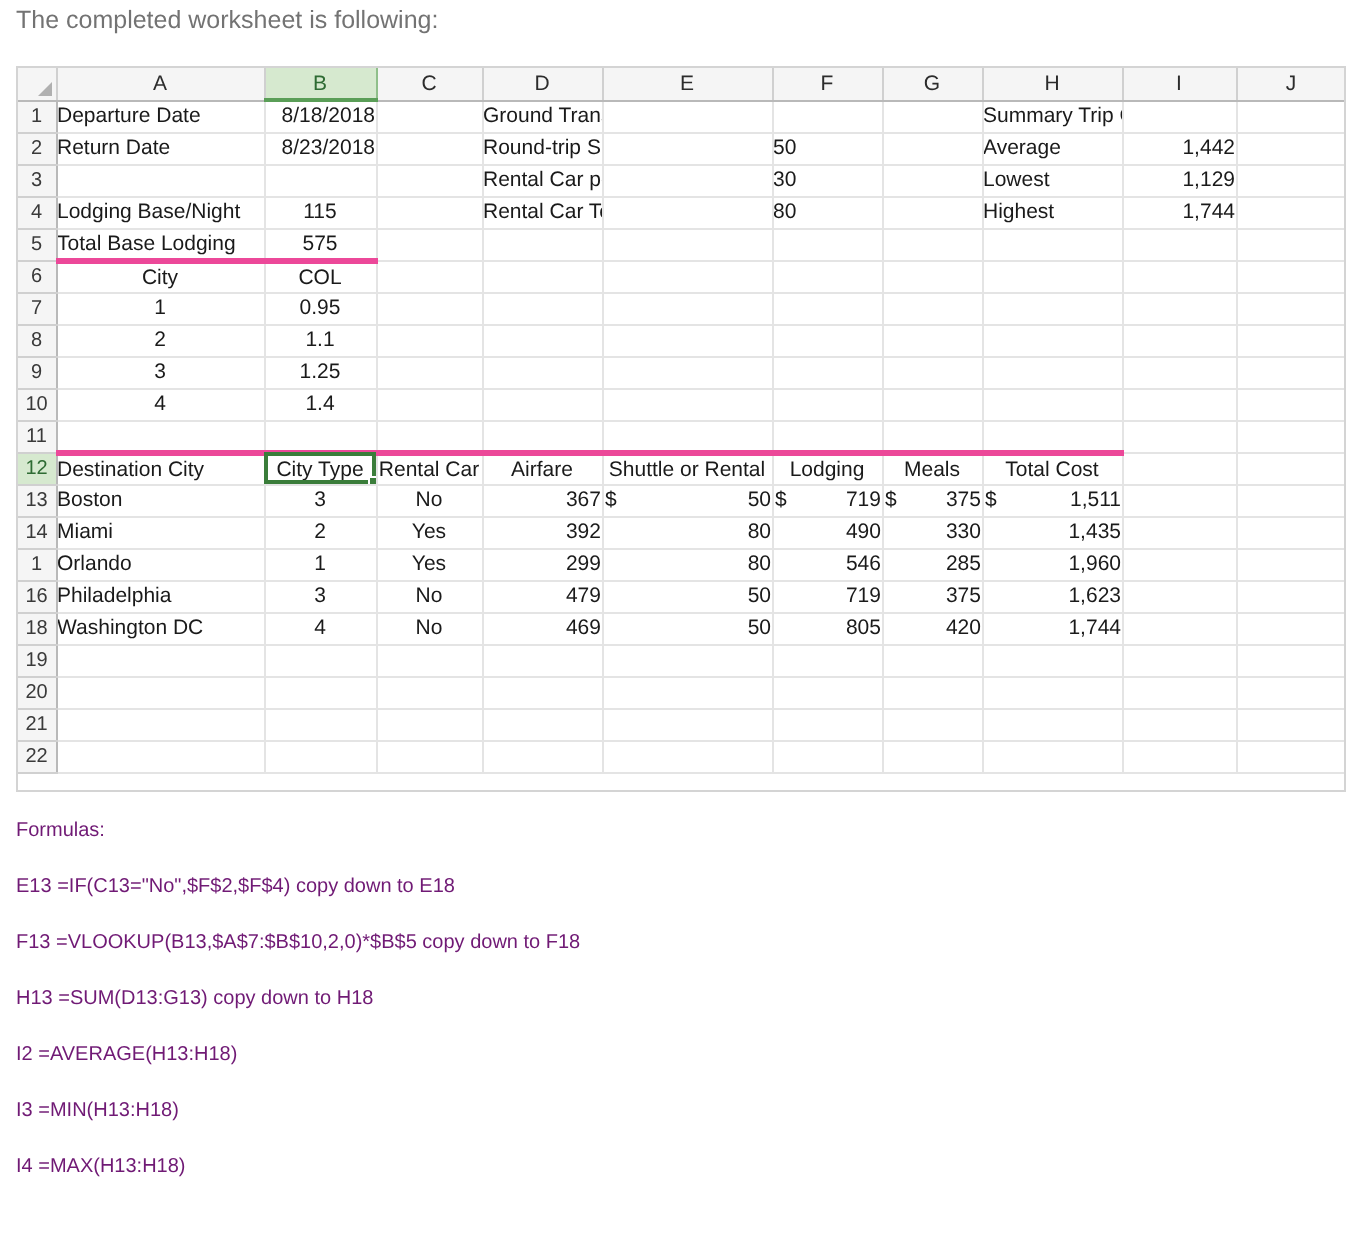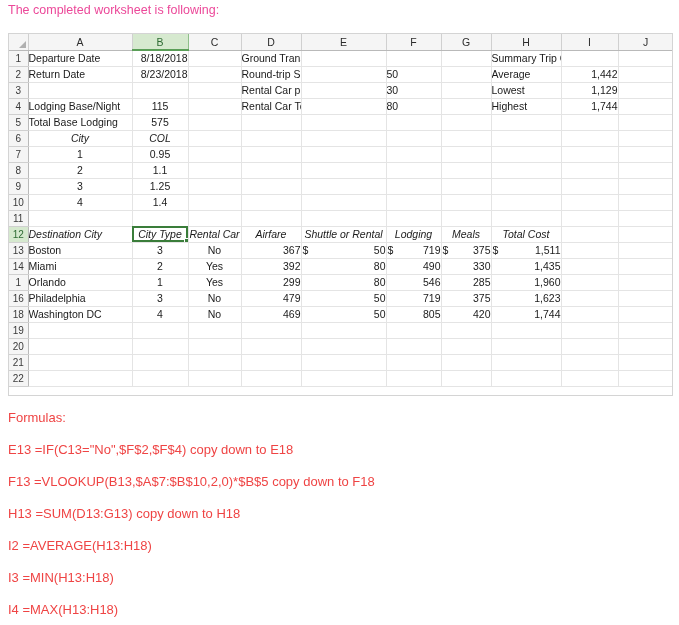"The completed worksheet is following:" .prose { color: #ec4899 -> #737373 }
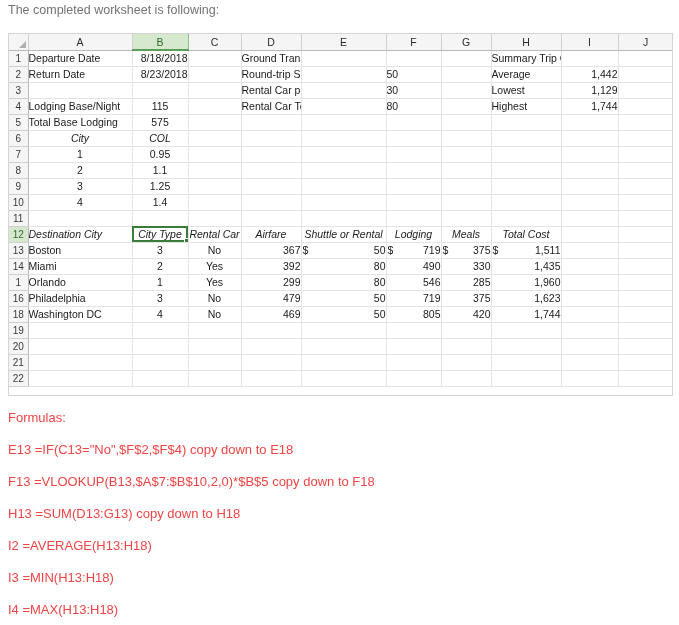"City" .bt { border-top: 1px solid #ec4899 -> 3px solid #ec4899; font-style: italic -> none }
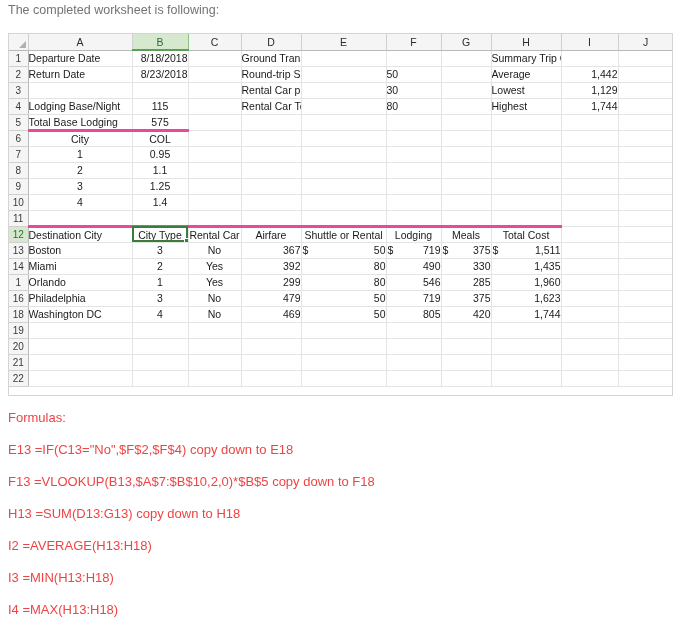"Formulas:" #formulas-block .formula-line { color: #ef4444 -> #701a75; font-size: 13px -> 10px }
